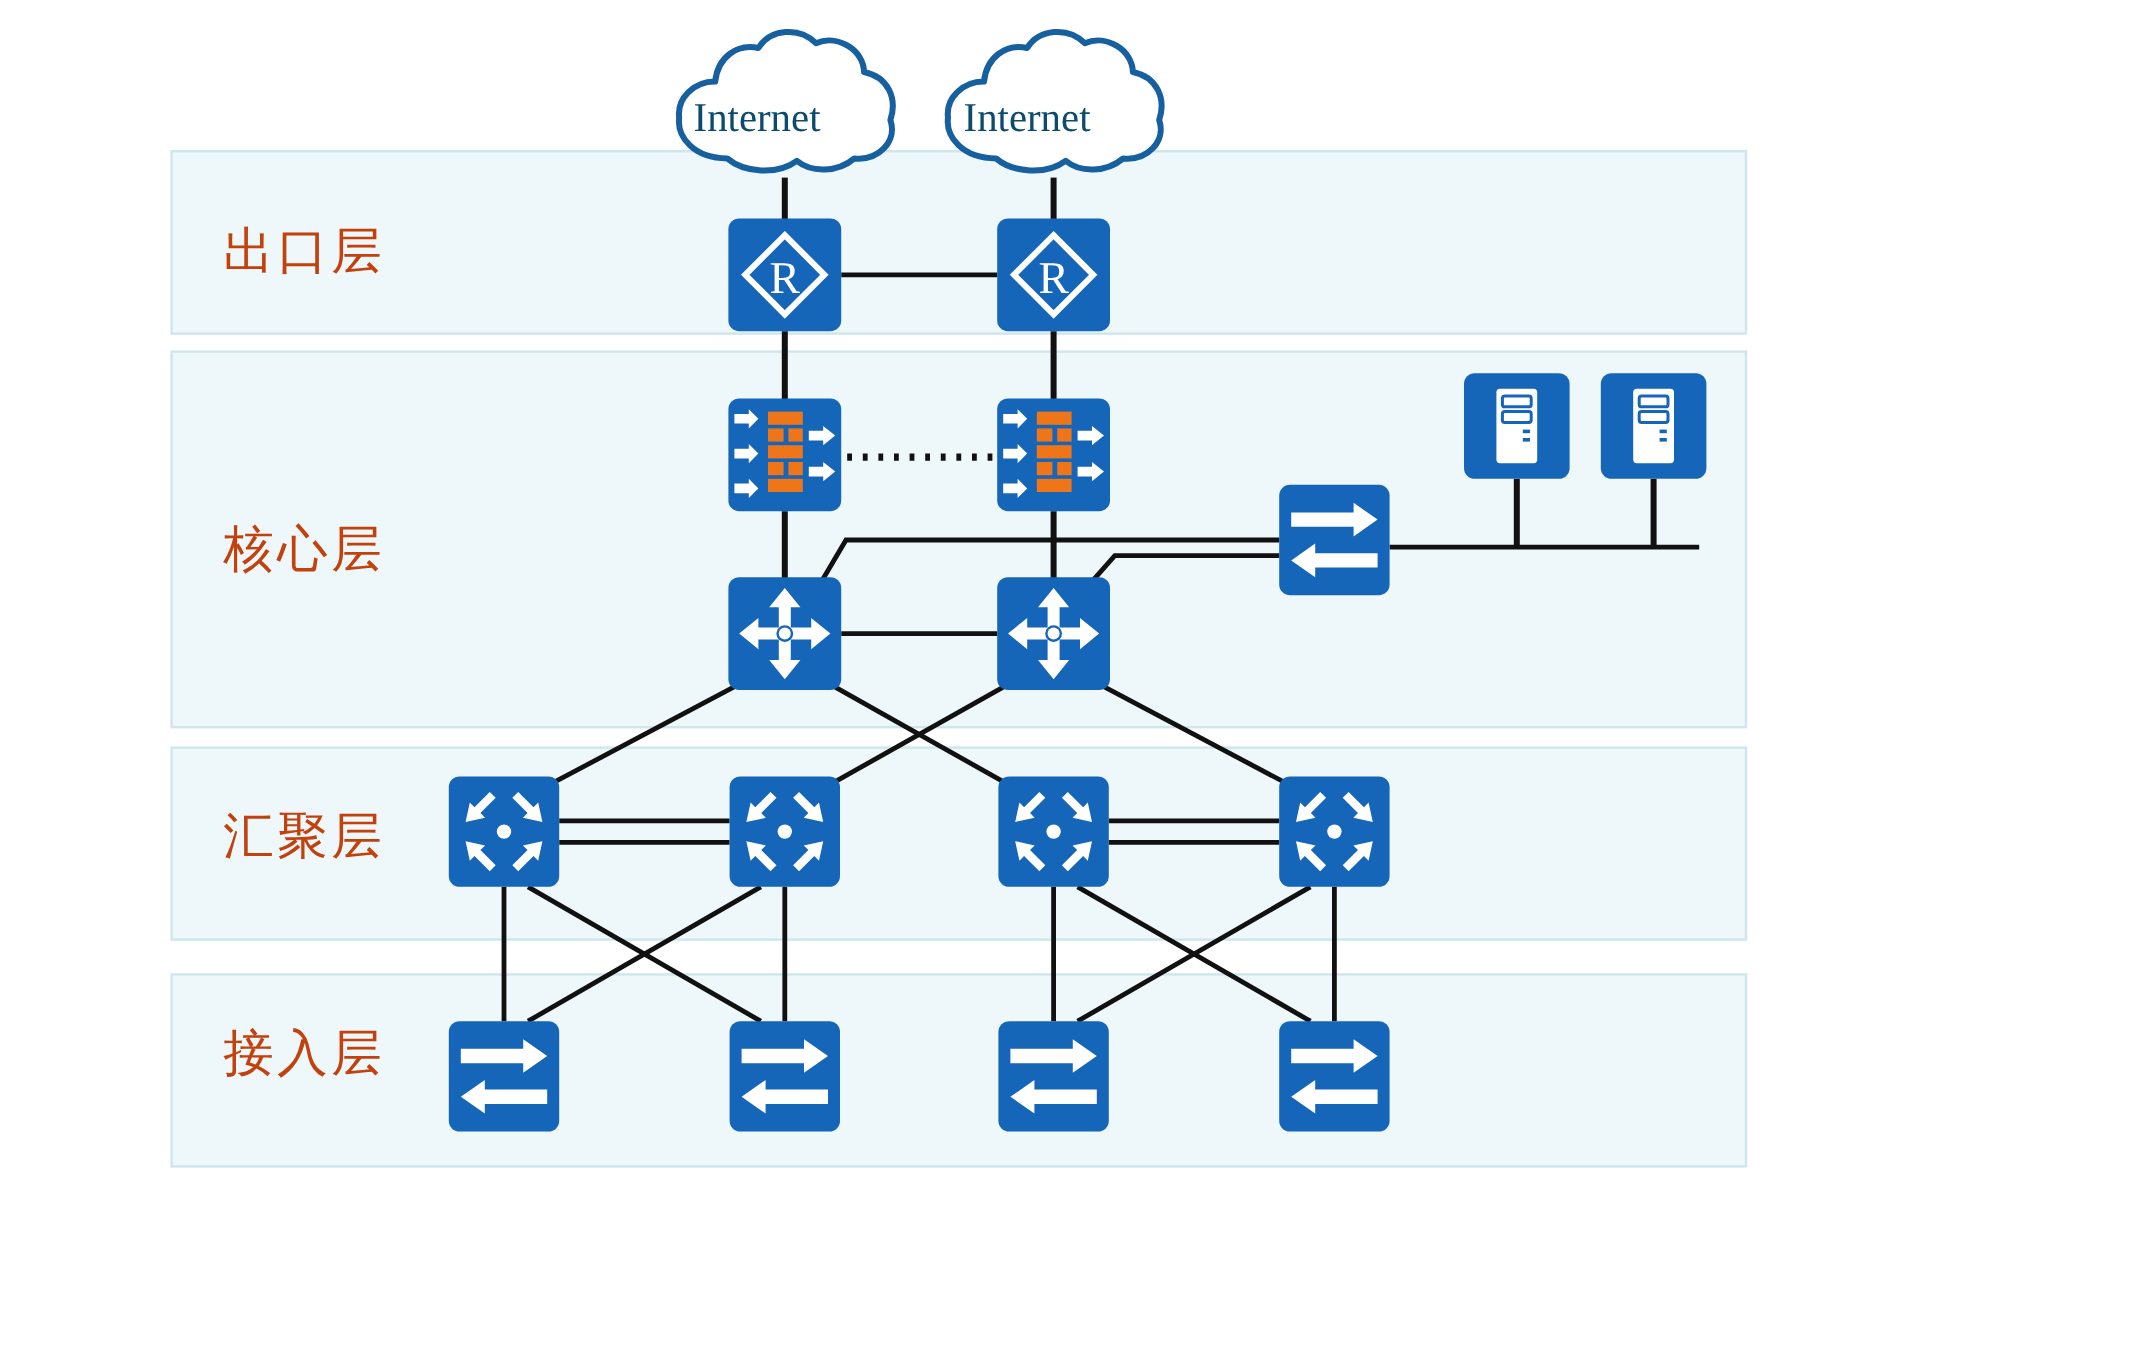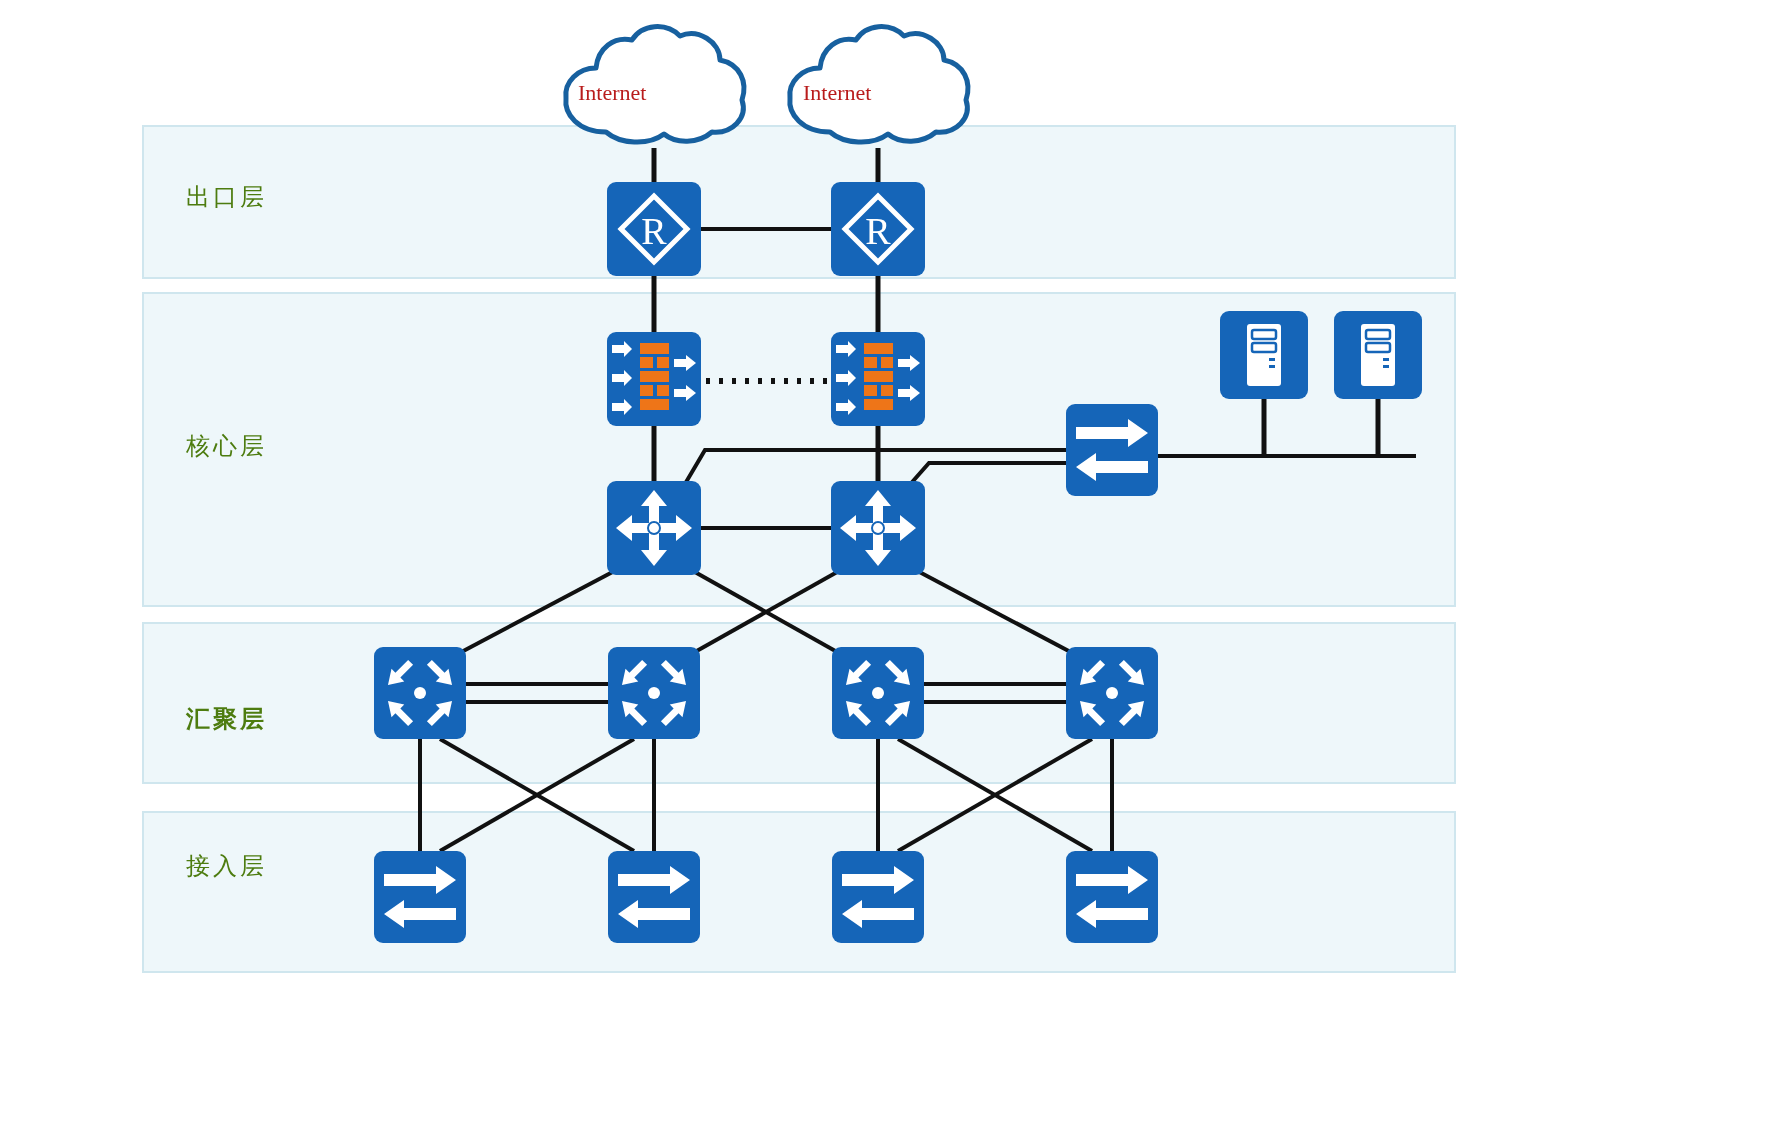"Internet" .cloud-label { color: #b91c1c -> #0c4a6e; font-size: 22px -> 34px }
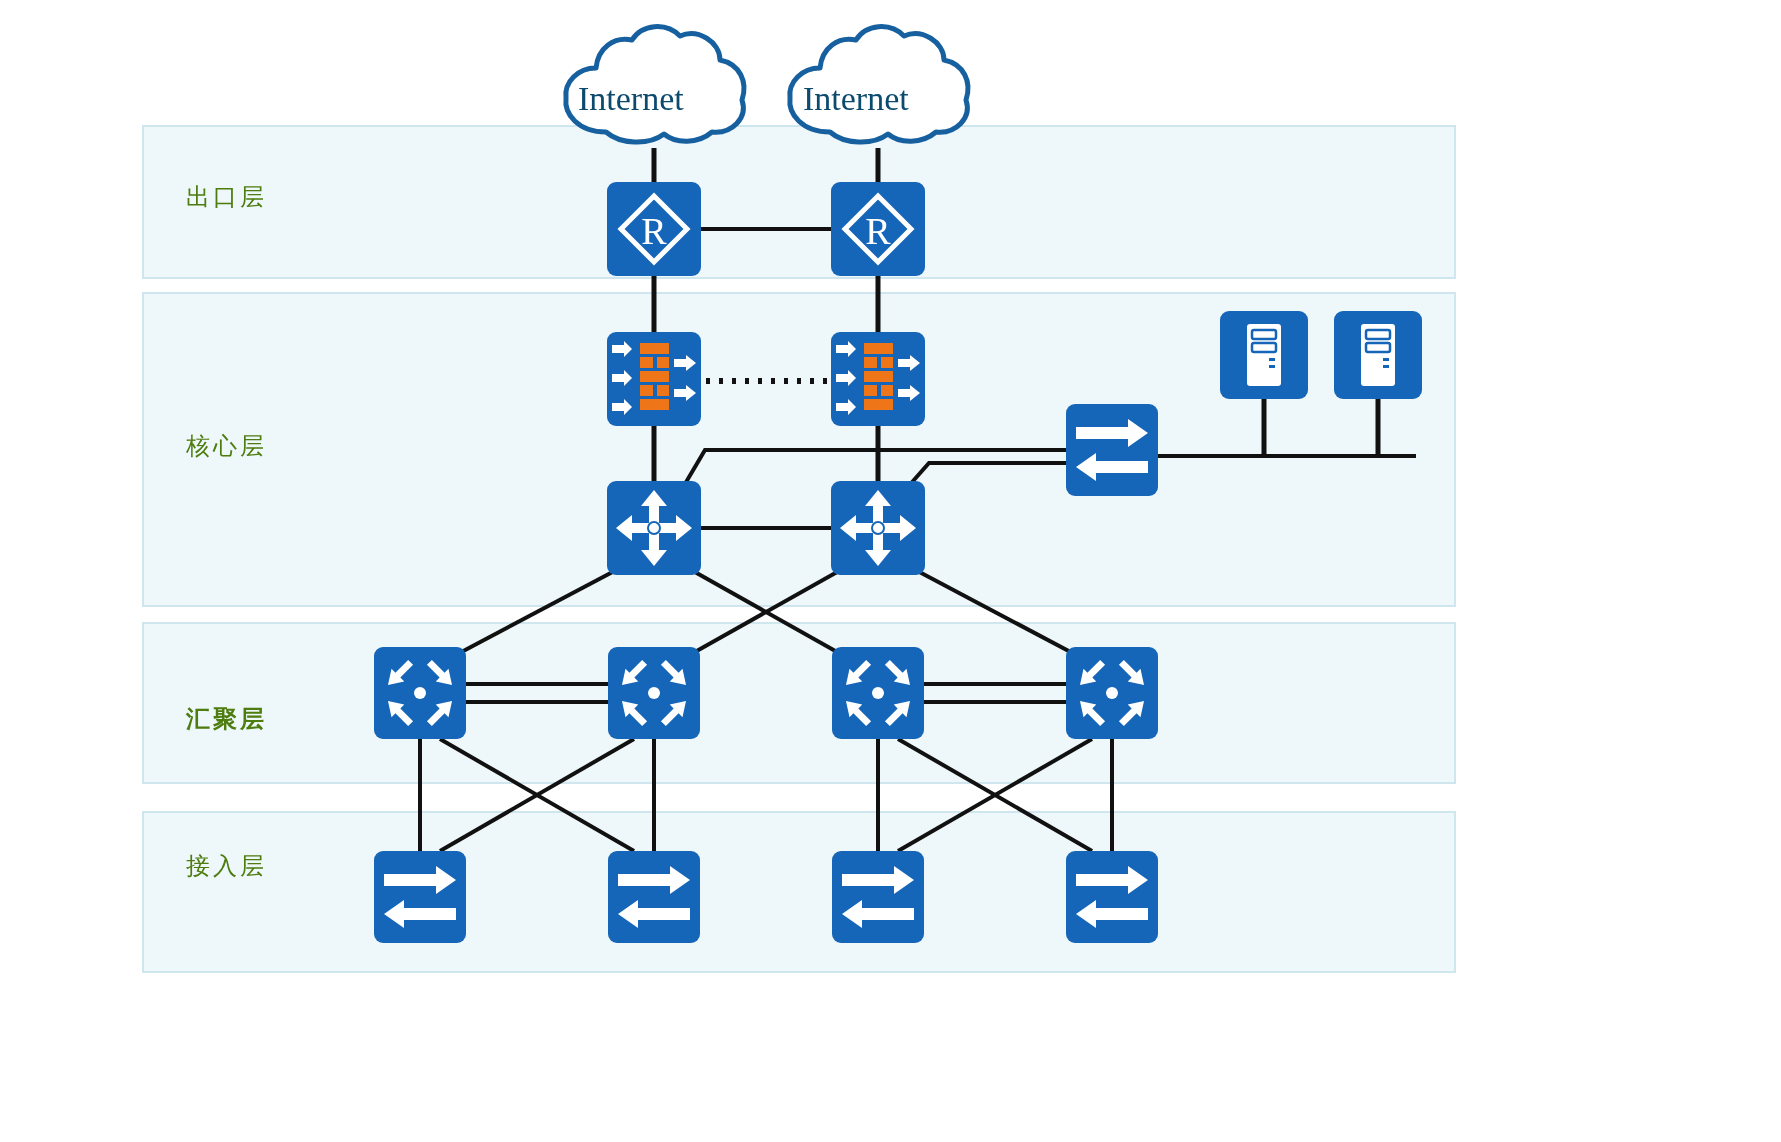"出口层" .band-label { color: #4d7c0f -> #c2410c; font-size: 24px -> 42px }
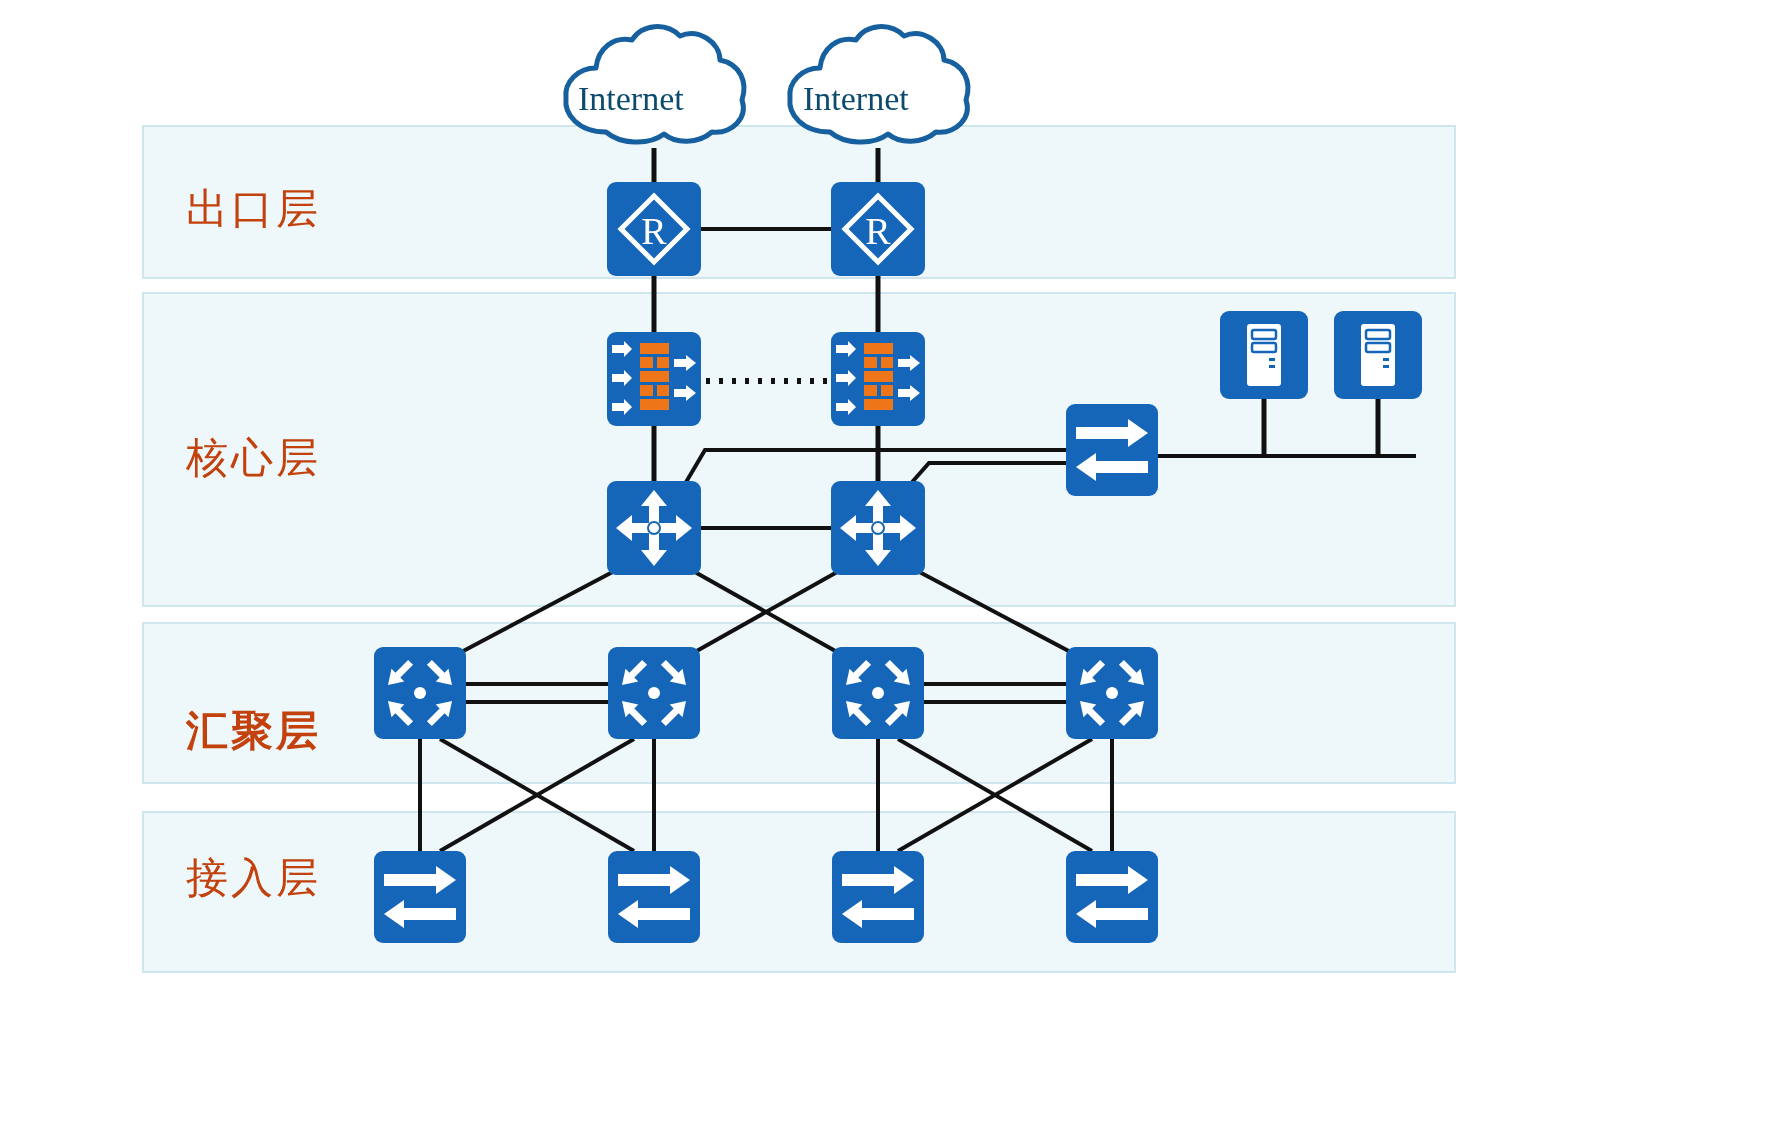"汇聚层" div.band-label { font-weight: bold -> none; top: 703px -> 669px }
